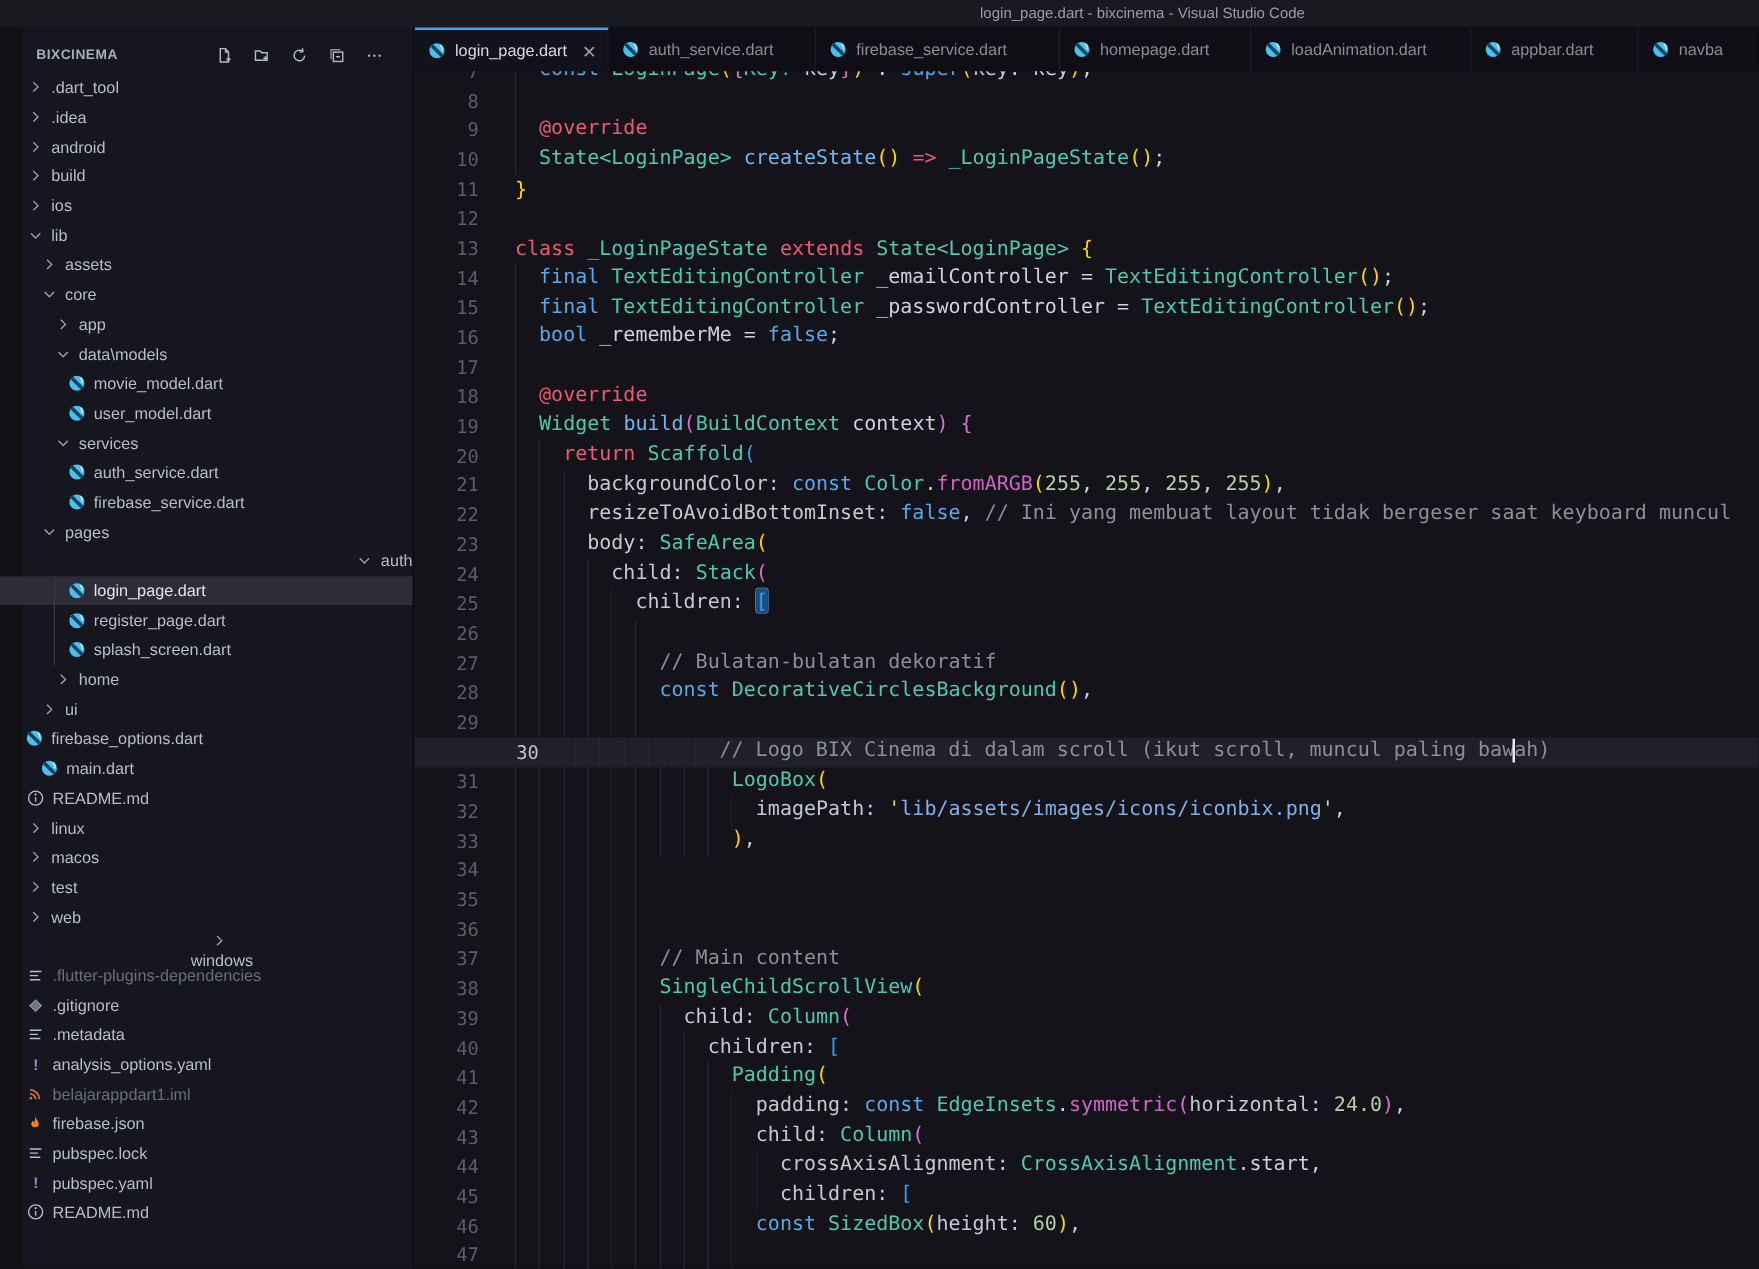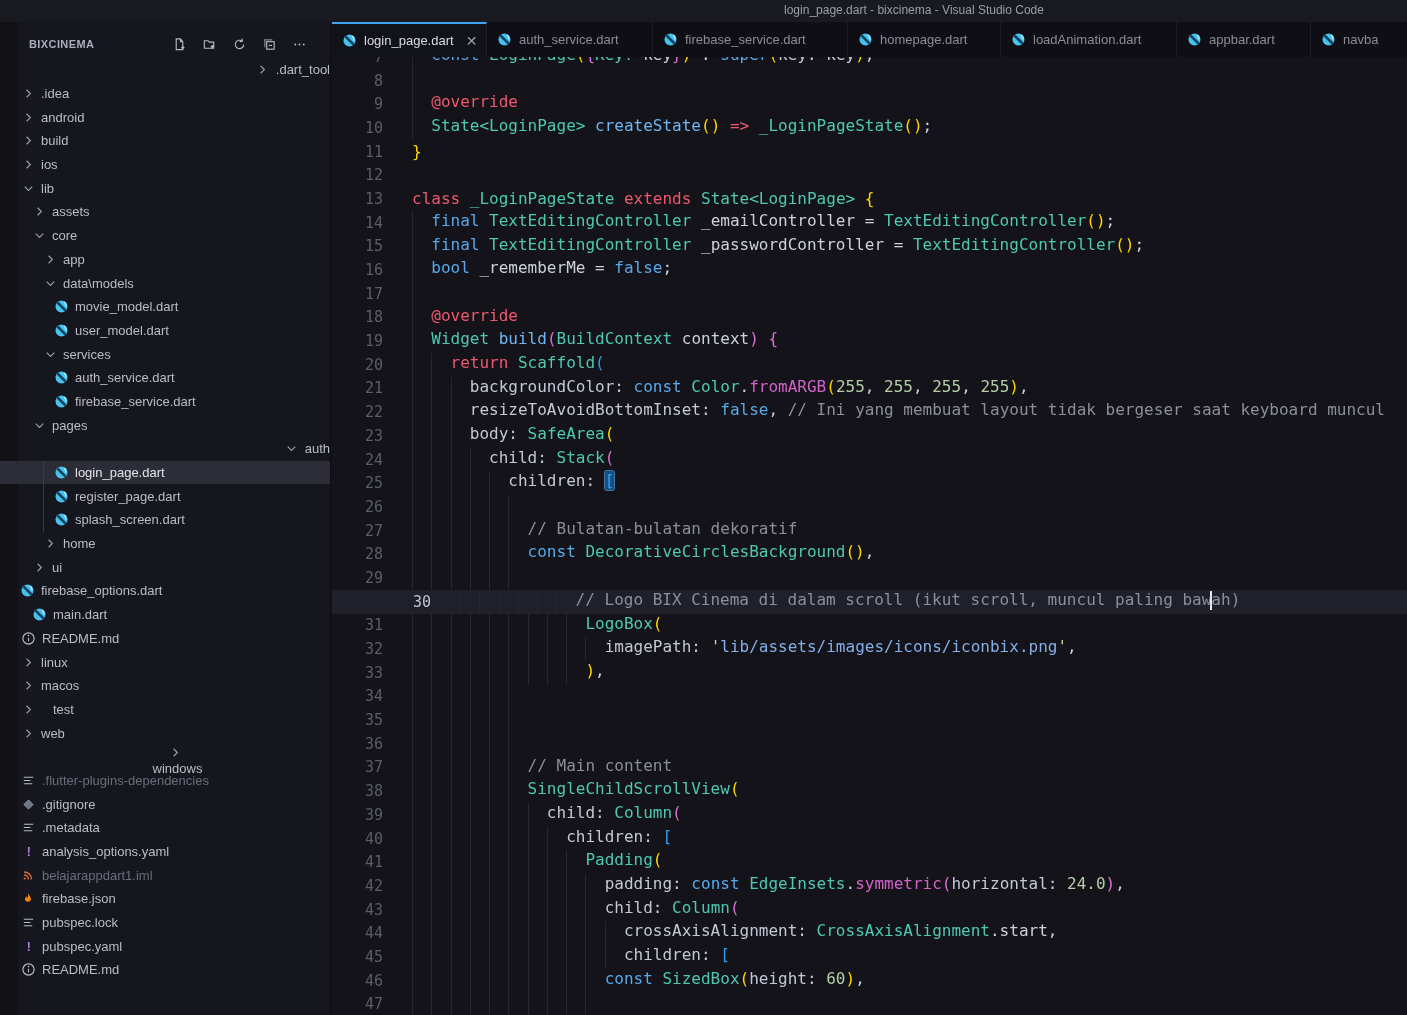".dart_tool" div.trow { justify-content: flex-end -> none }
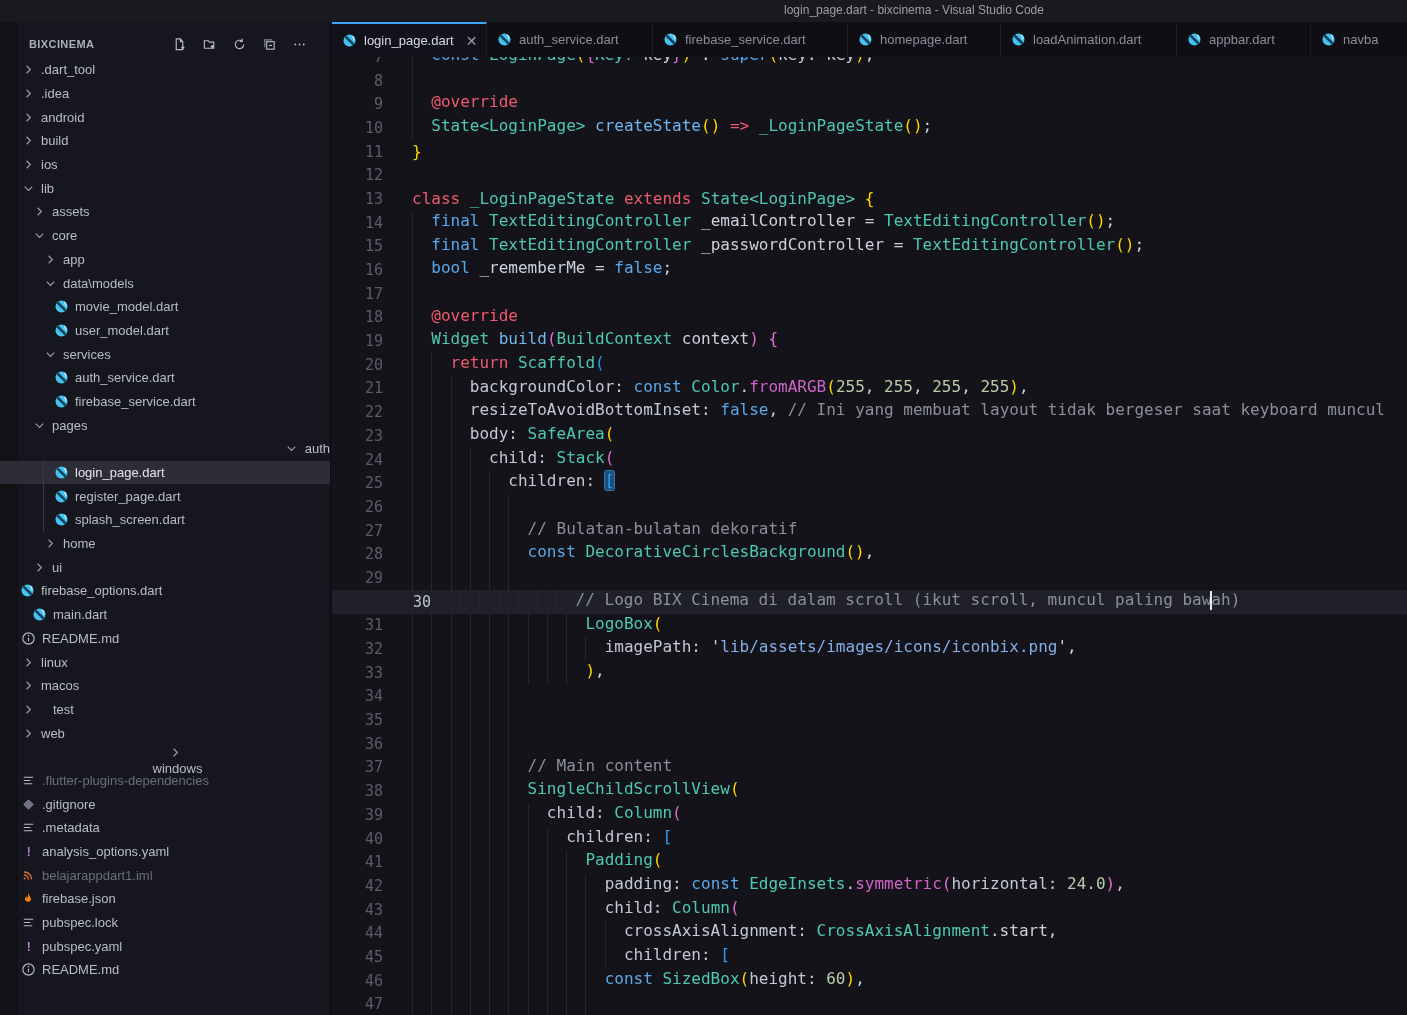"test" div.trow { gap: 12px -> none }
